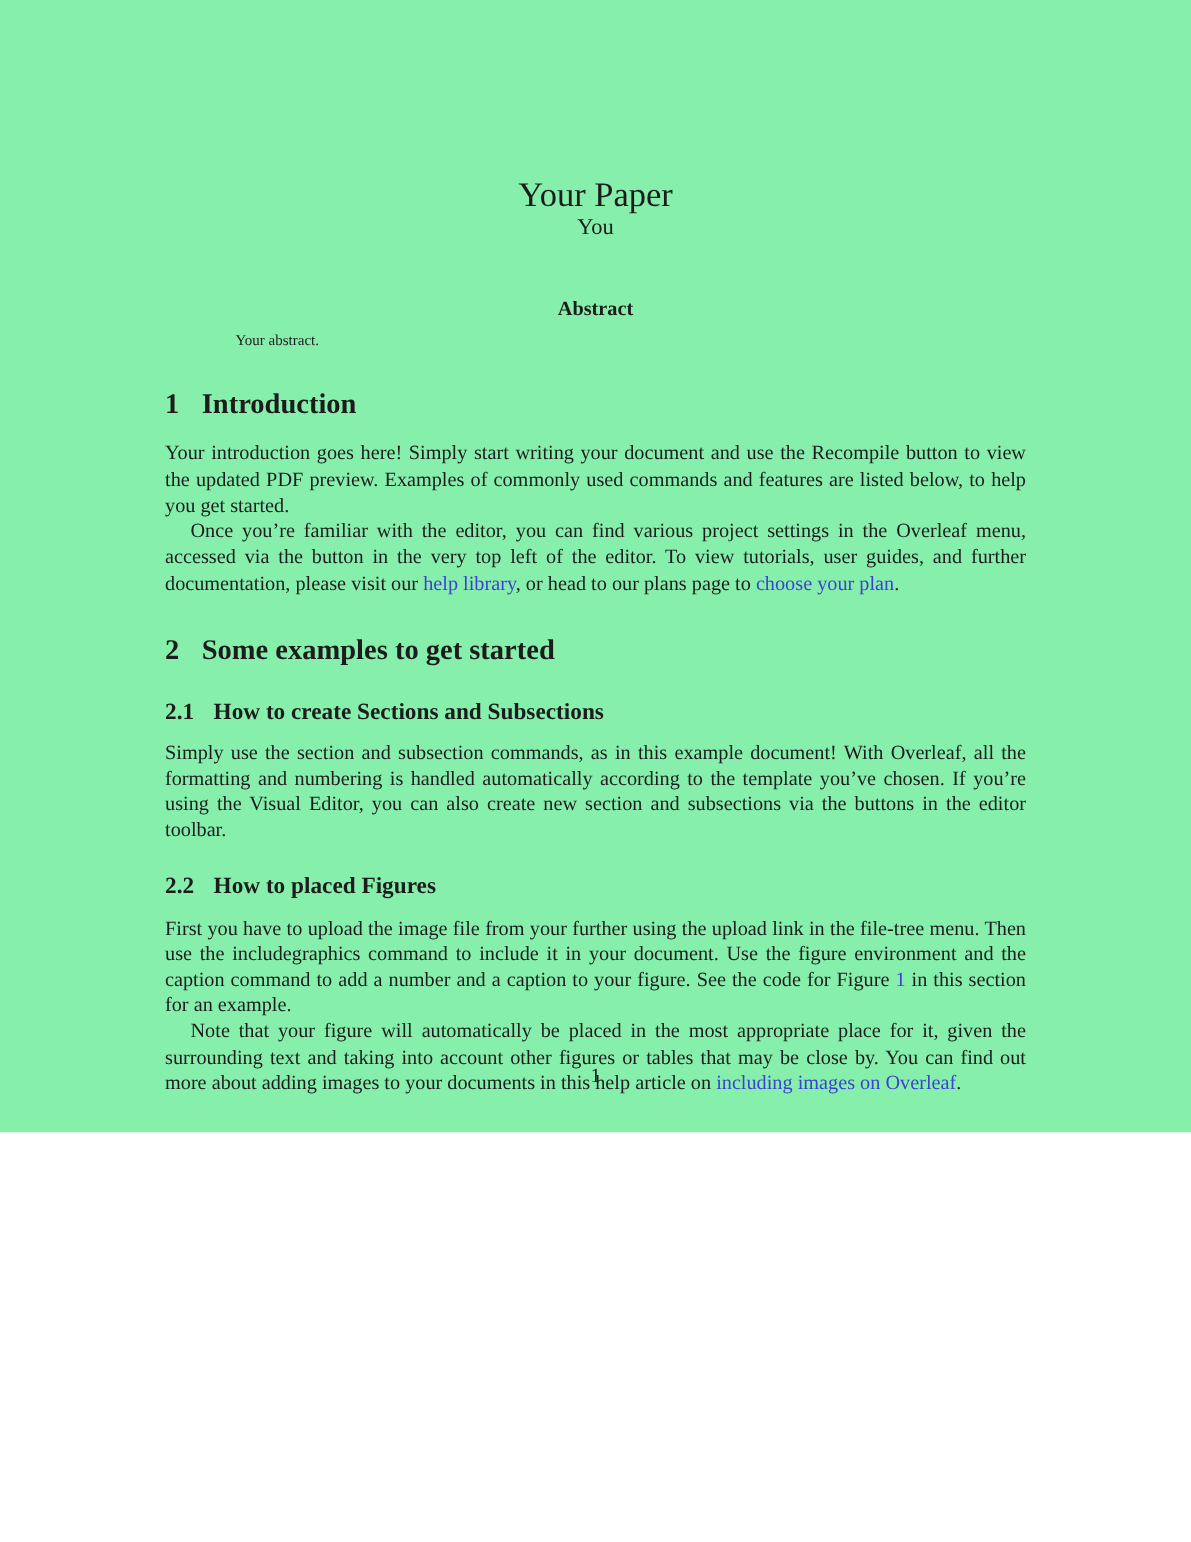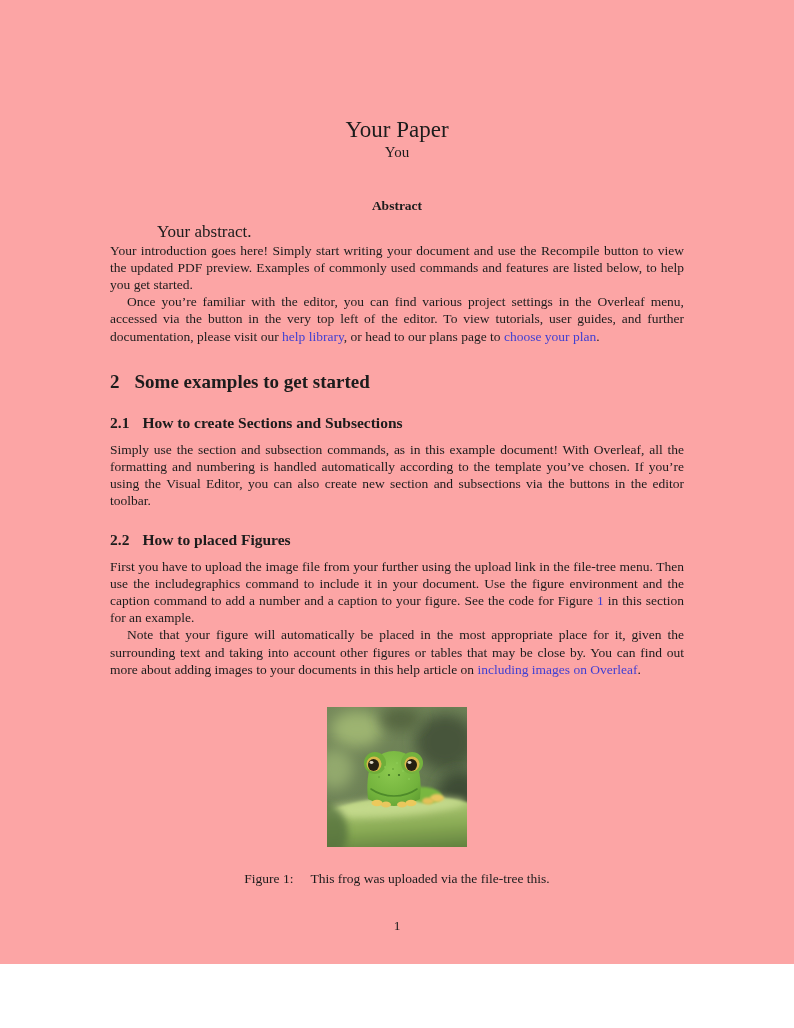"Your Paper" .page { background: #fca5a5 -> #86efac; height: 964px -> 755px }
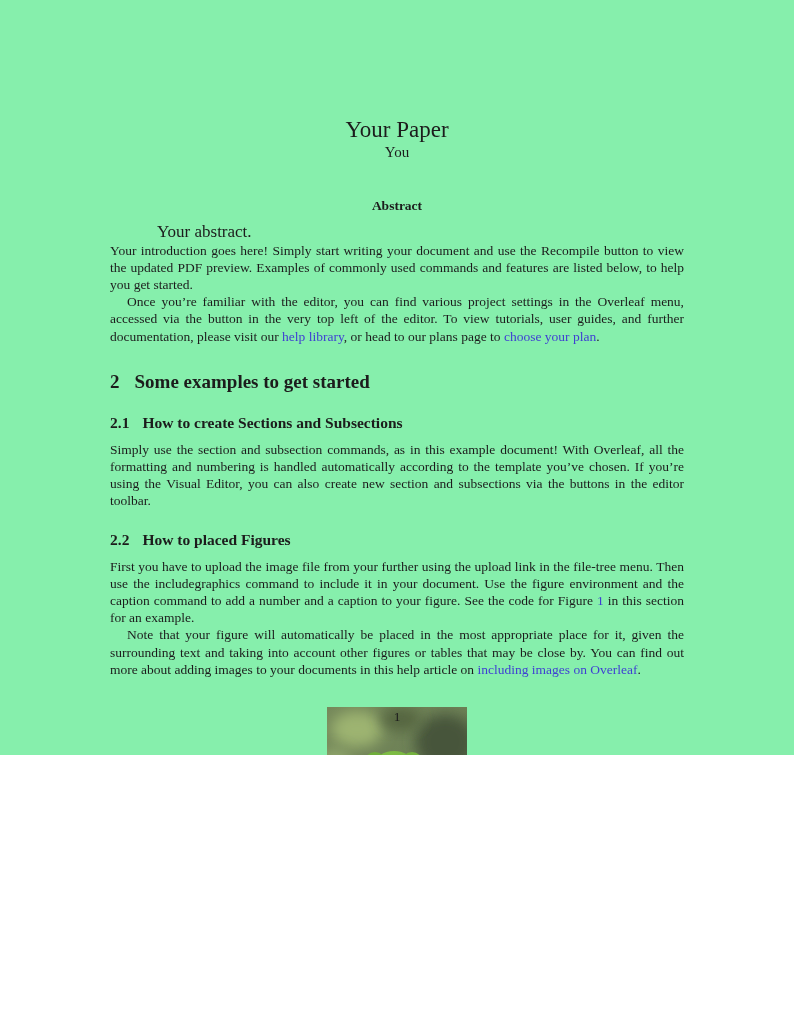"Your abstract." .abs-body { font-size: 17px -> 10px }
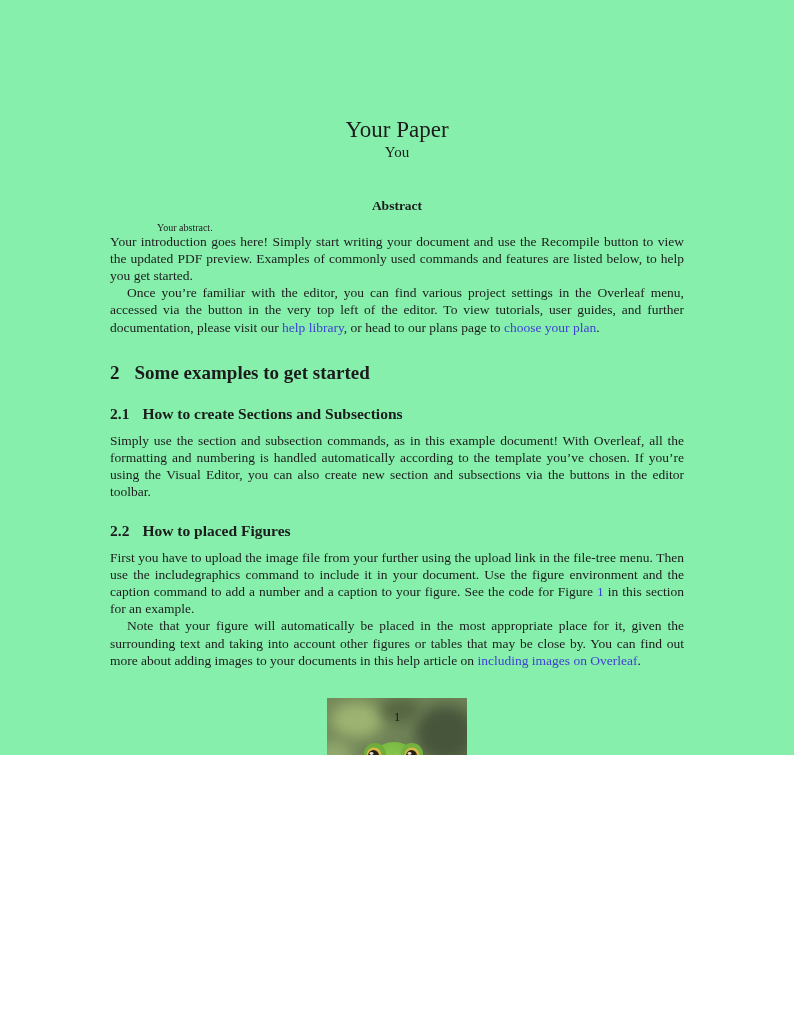"1 Introduction" h2.sec { html: none -> <h2><span>1</span><span>Introduction</span></h2> }
